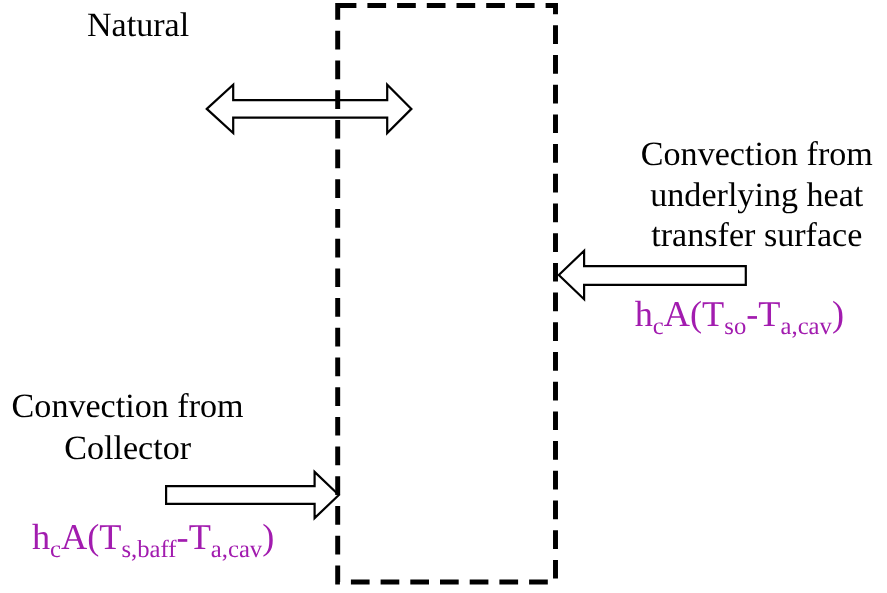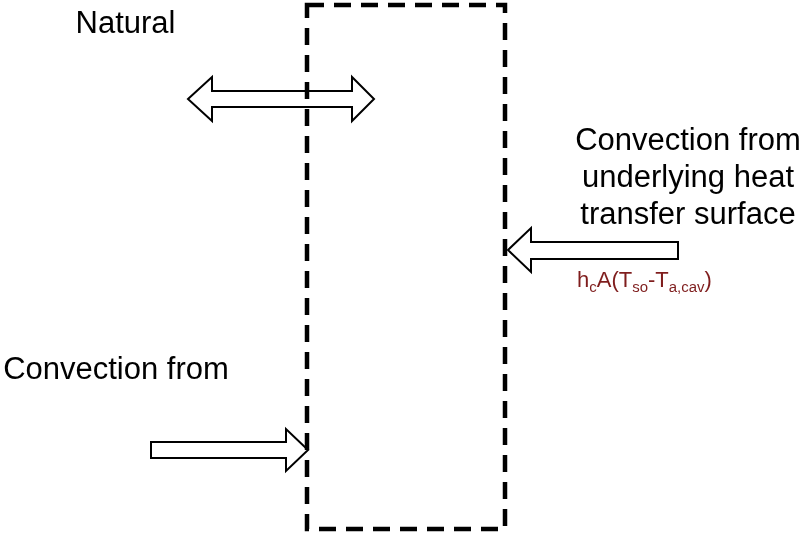"Natural" #canvas { font-family: Liberation Sans, sans-serif -> Liberation Serif, serif }
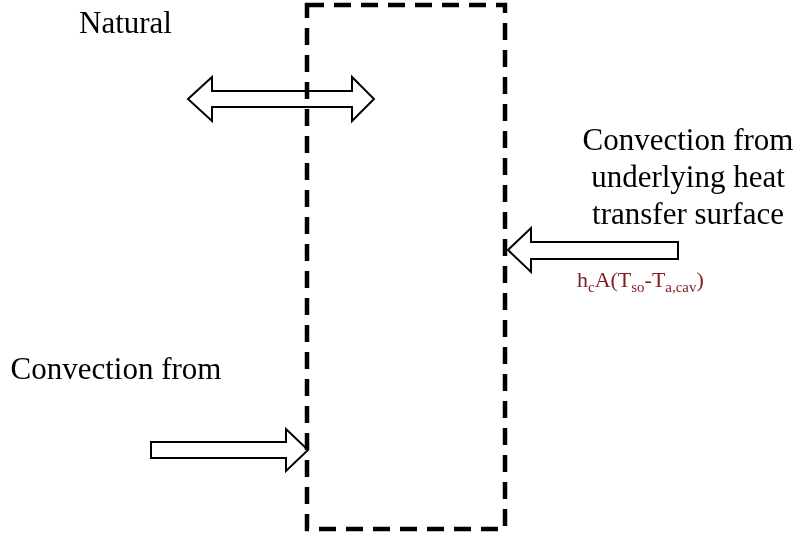"hcA(Tso-Ta,cav)" .formula { color: #7f1d1d -> #a21caf; font-size: 22px -> 33px }
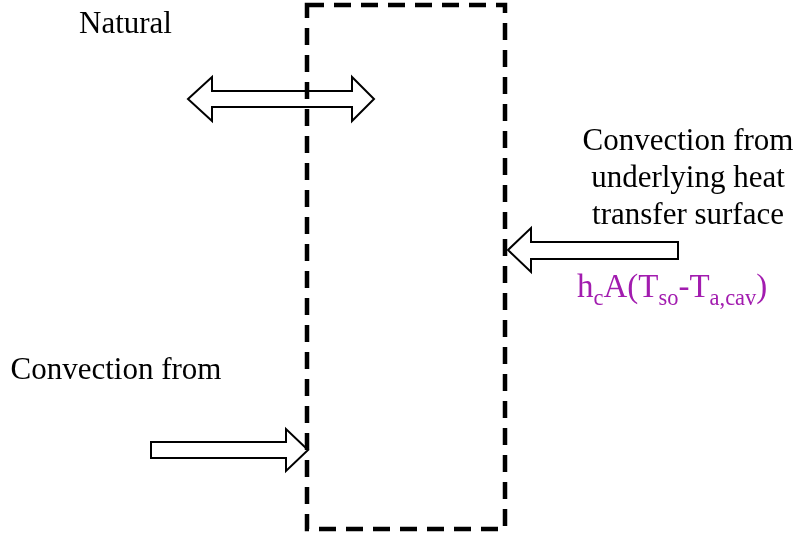"Collector" div { html: none -> <div>Collector</div> }
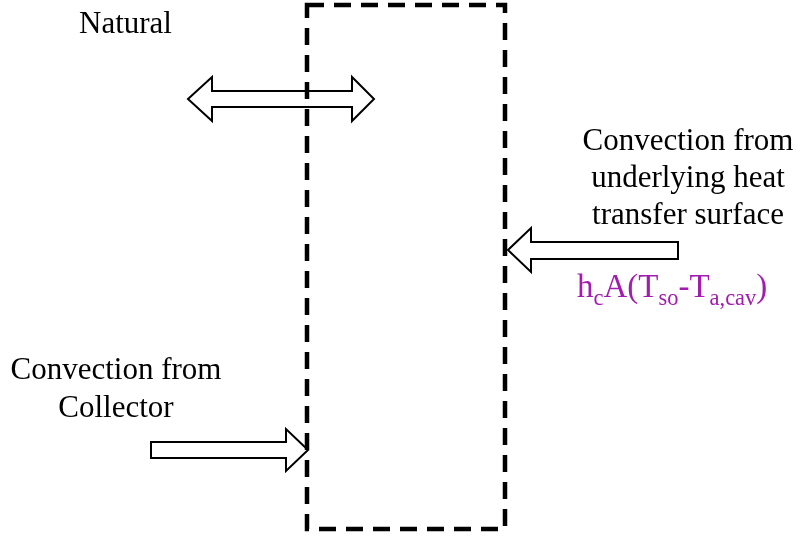"hcA(Ts,baff-Ta,cav)" div.formula { html: none -> <div><span>h</span><sub>c</sub><span>A(T</span><sub>s,baff</sub><span>-T</span><sub>a,cav</sub><span>)</span></div> }
